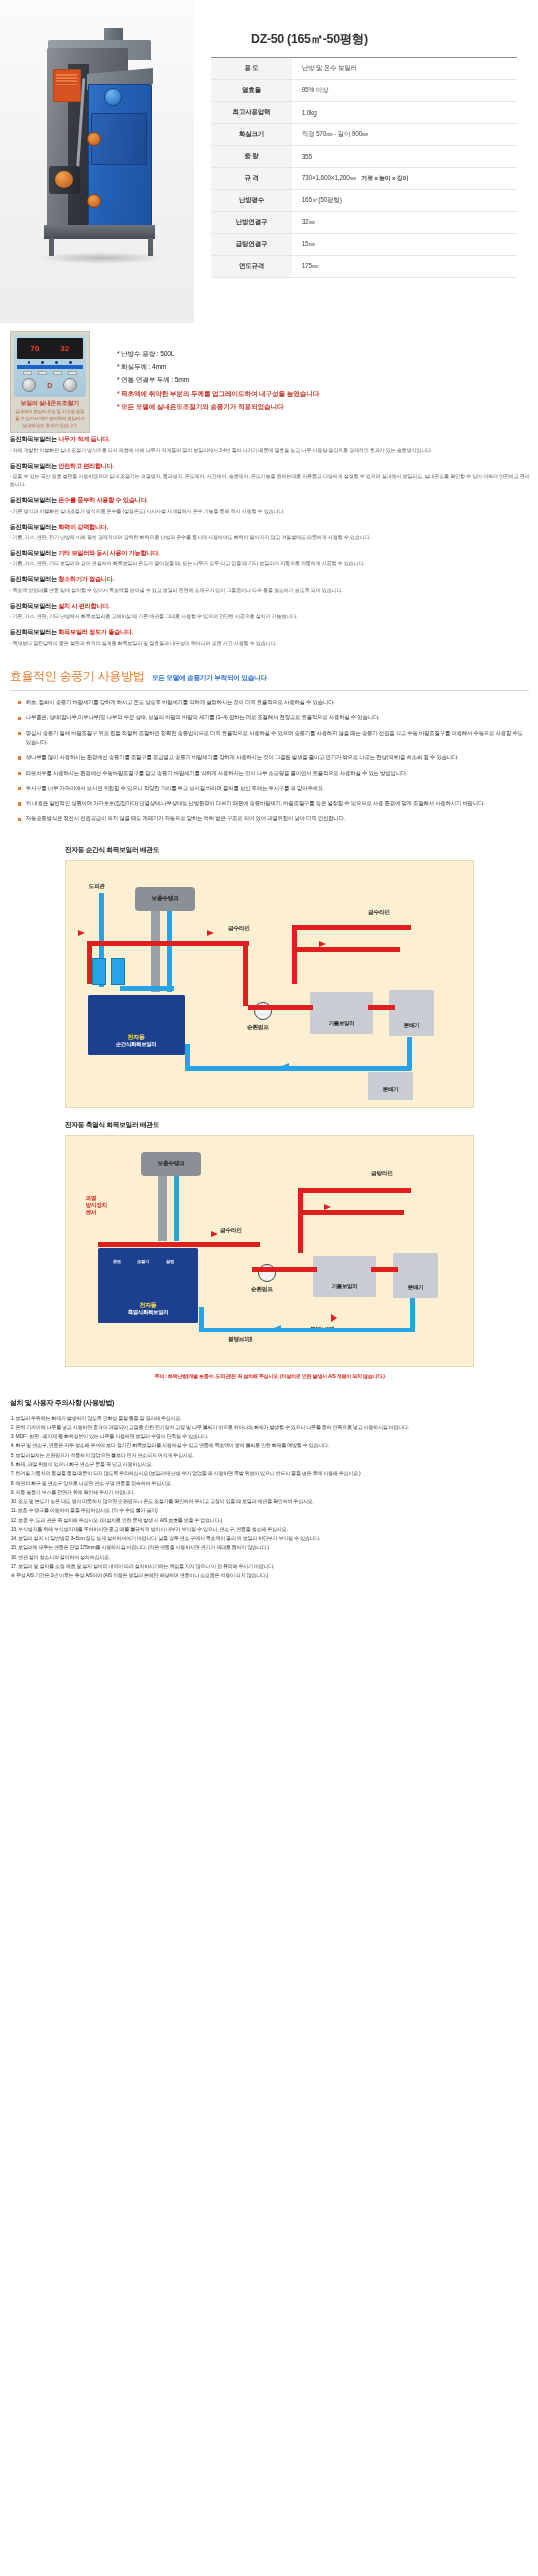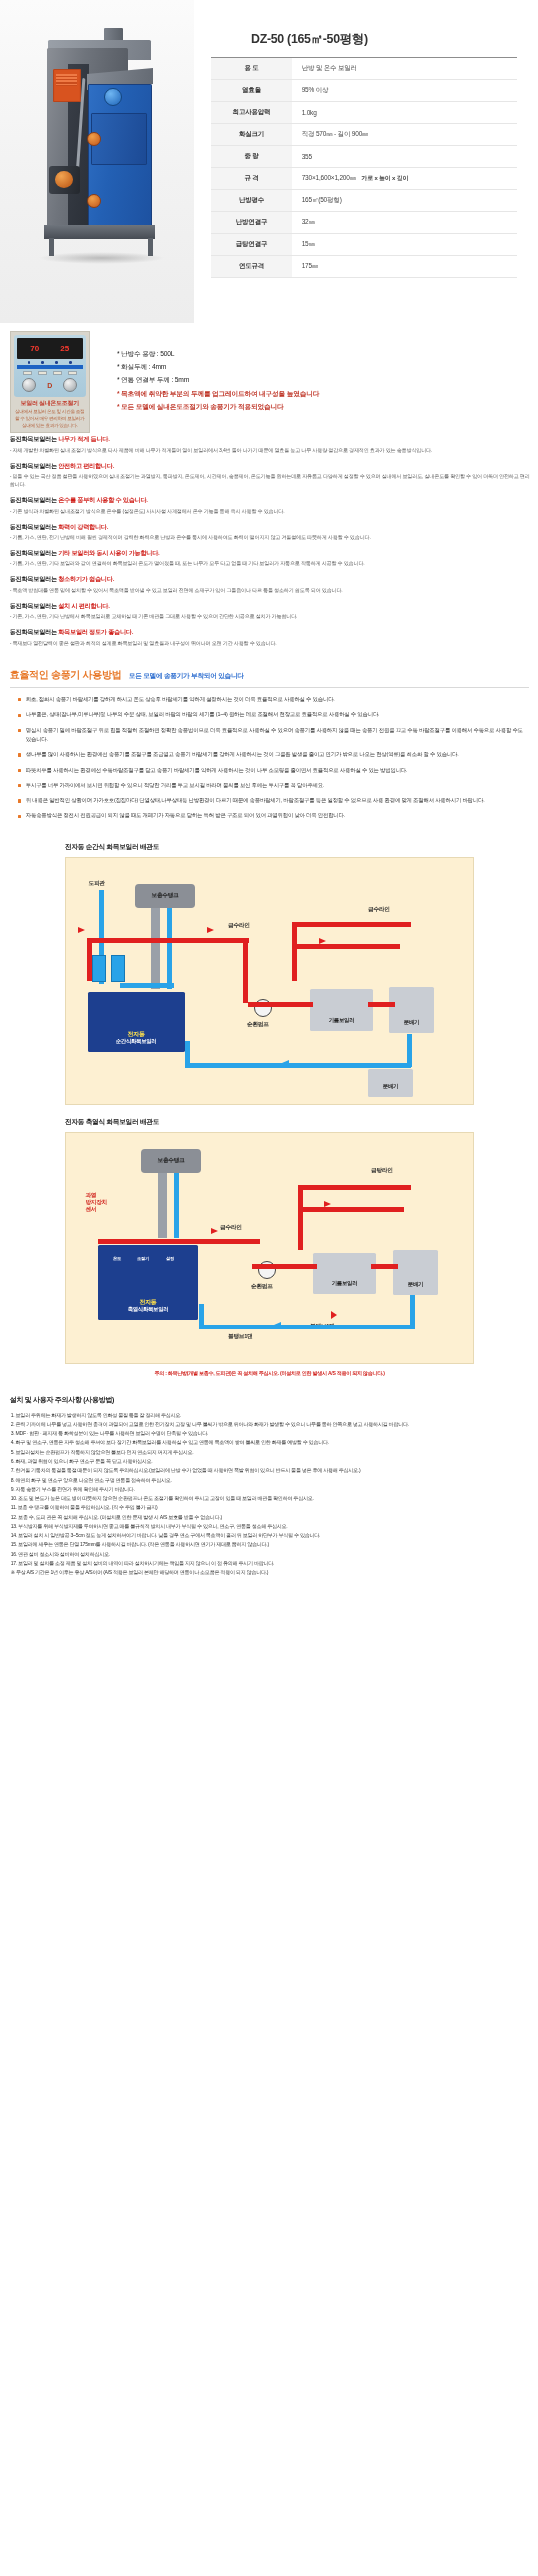"25" span.t-num { text: 25 -> 32 }
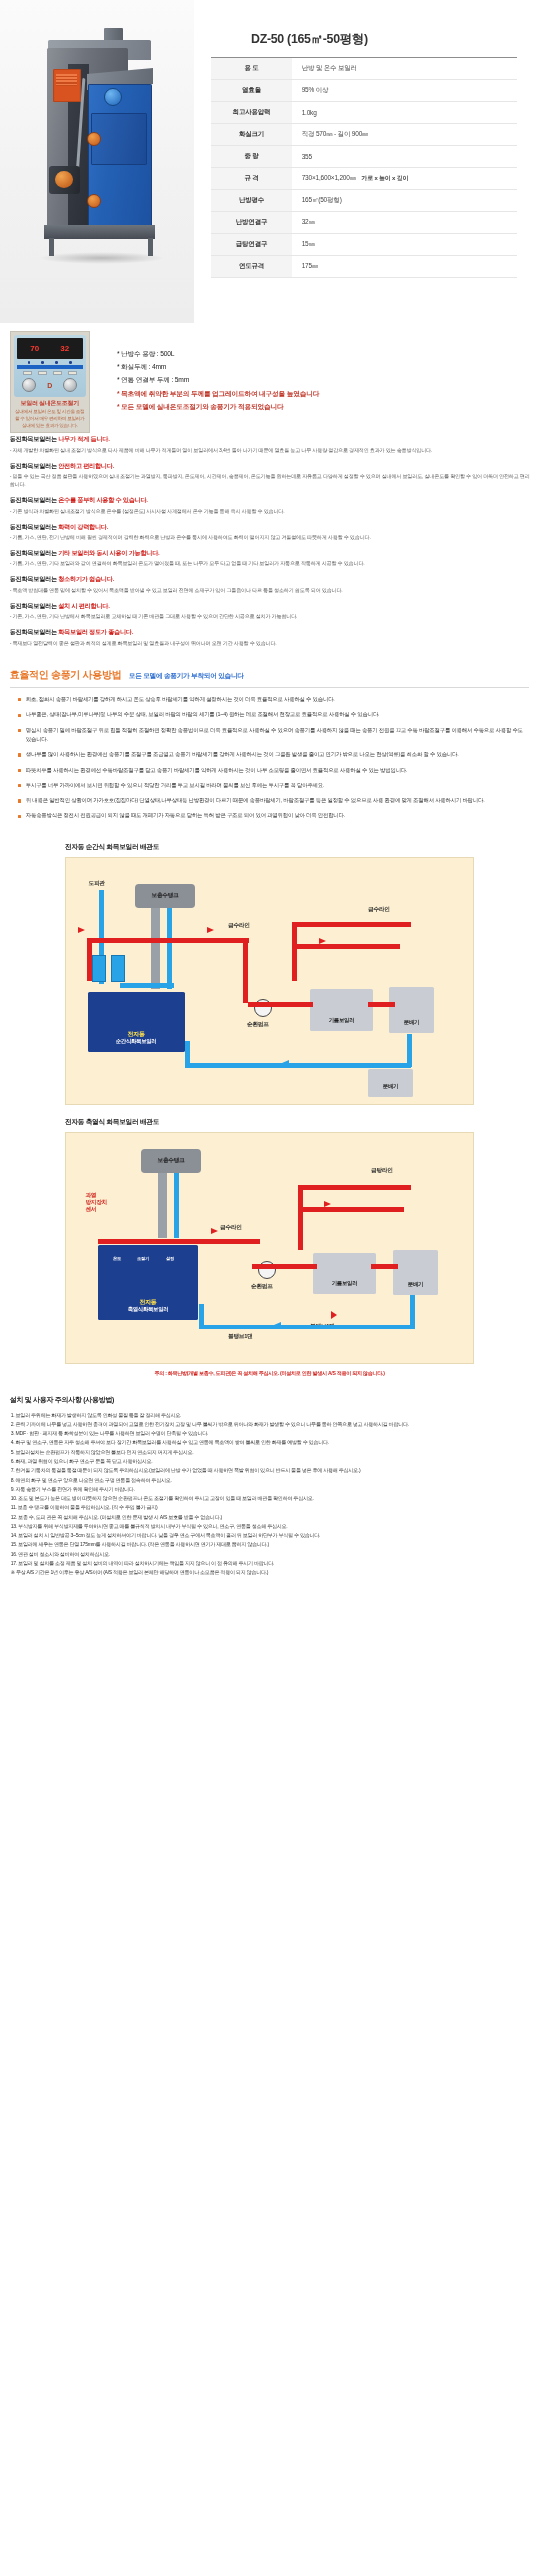"효율적인 송풍기 사용방법" .blower-head .h1 { font-size: 10px -> 12px; font-weight: 700 -> 400 }
